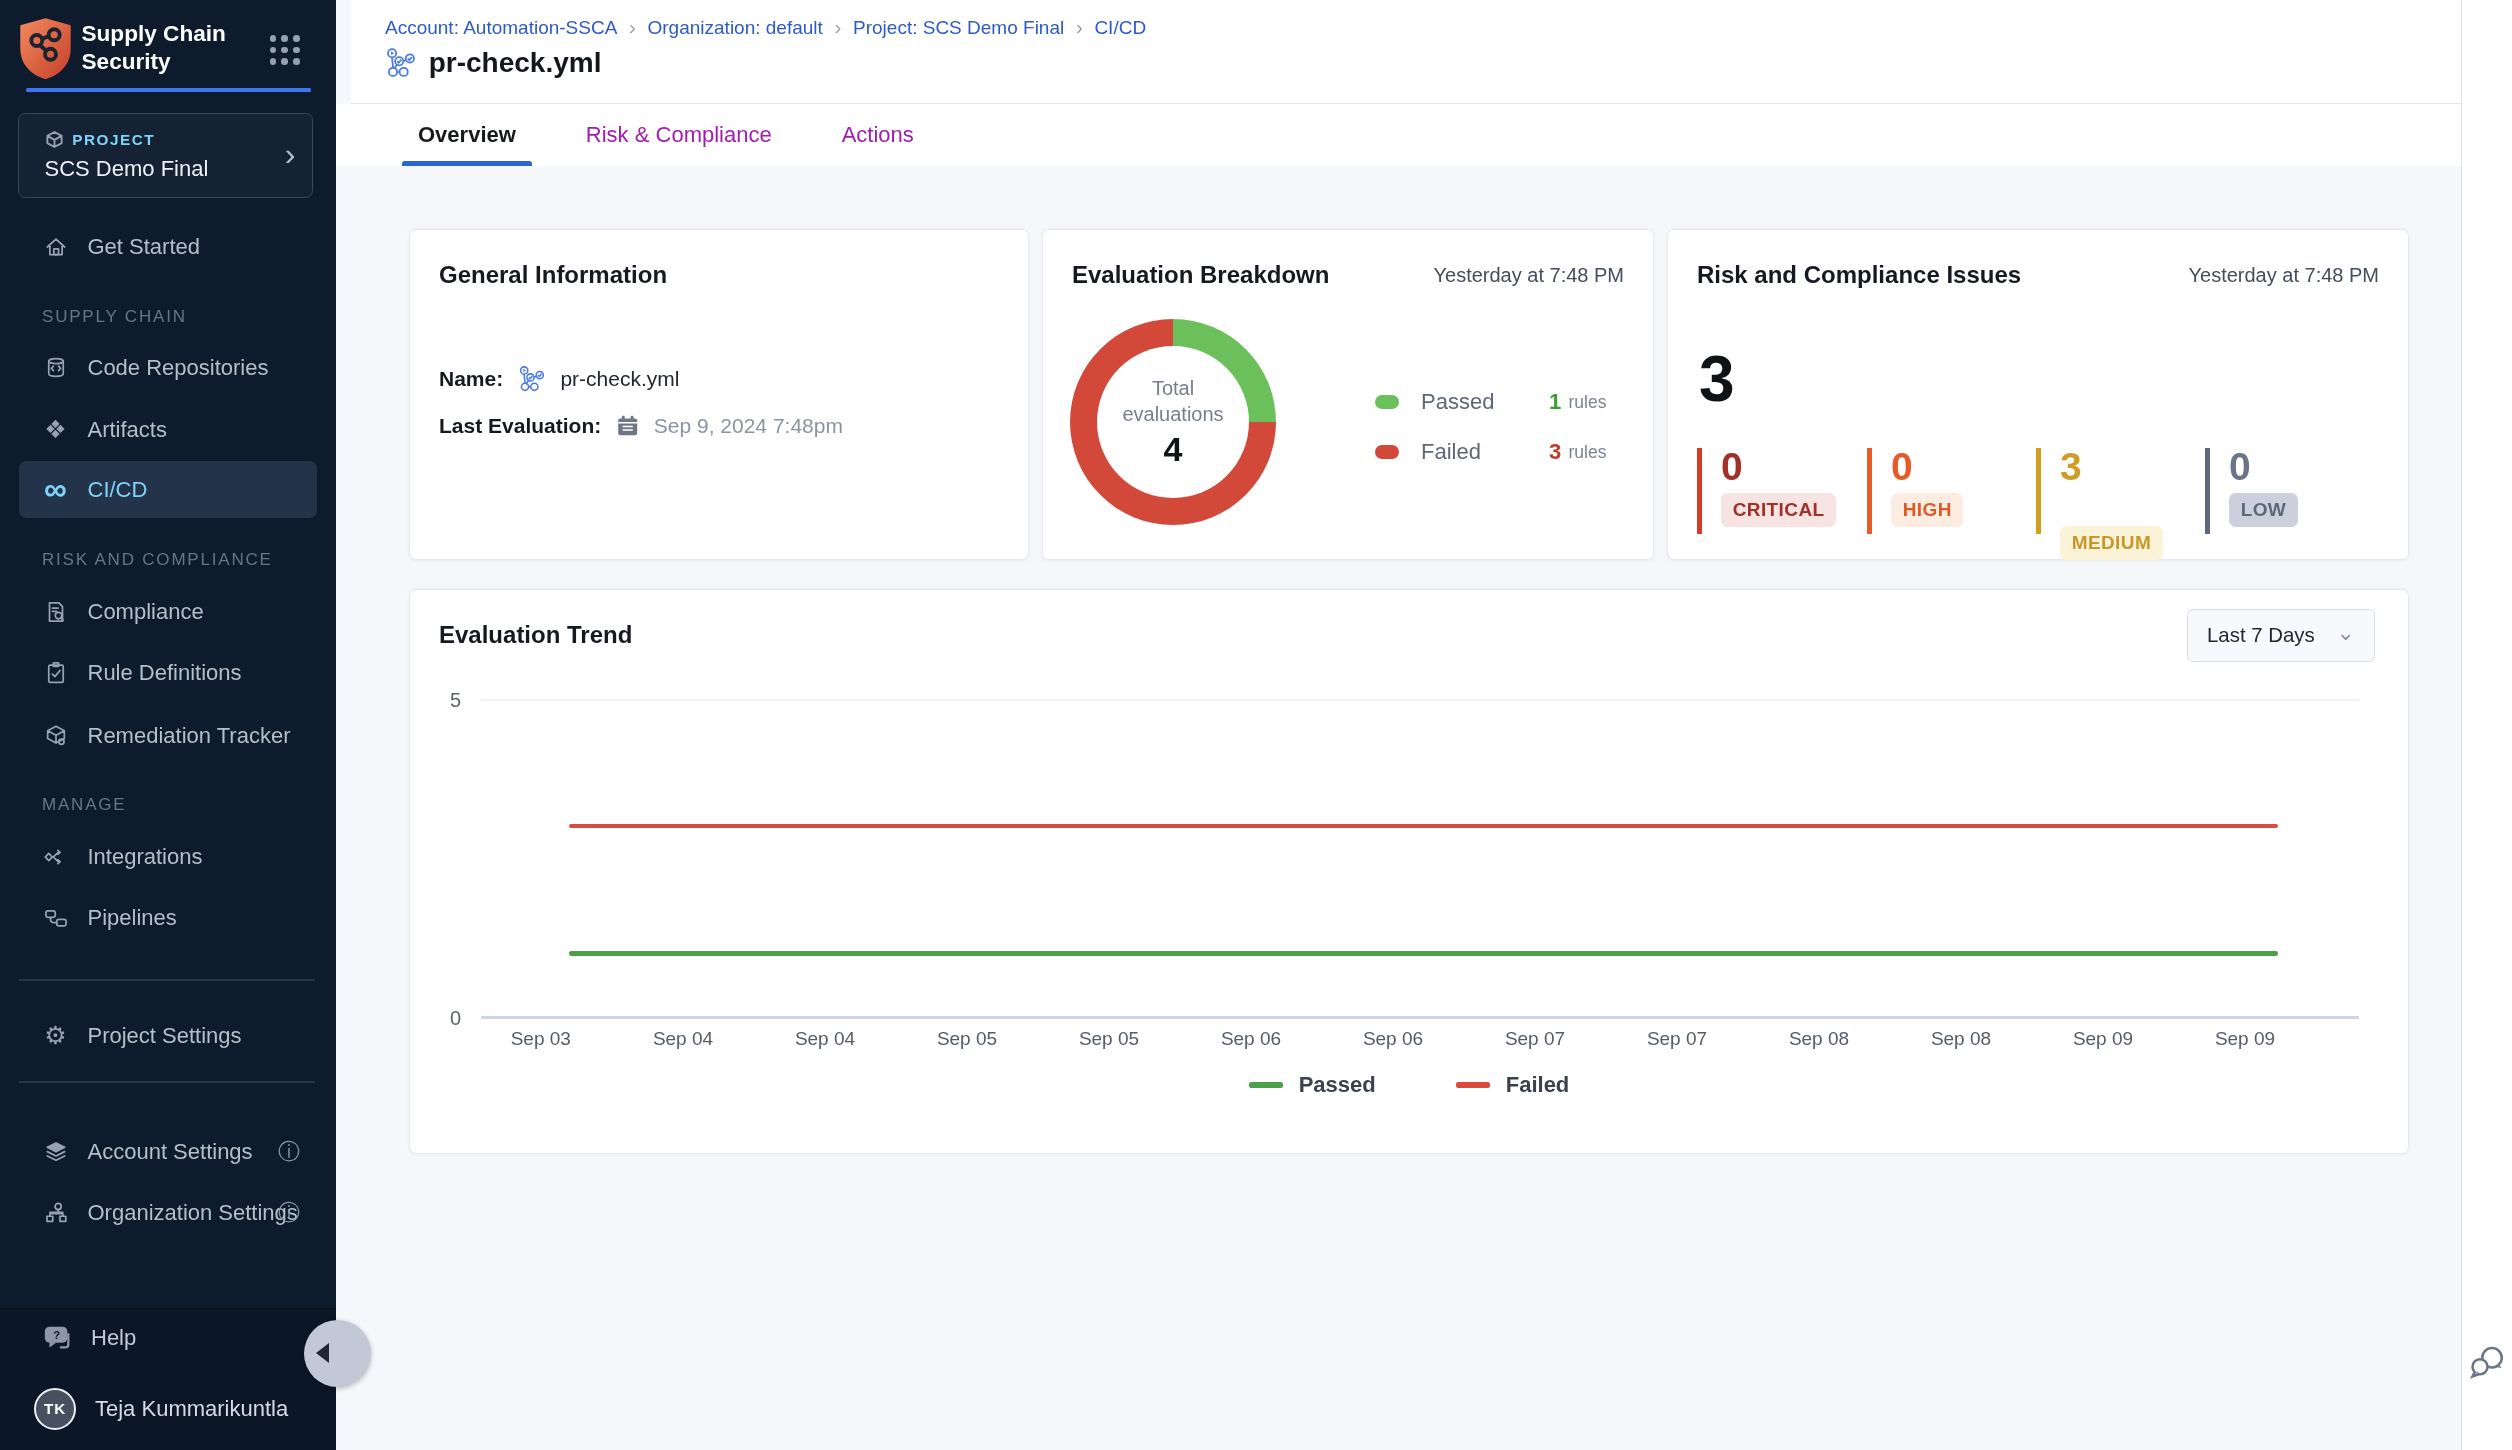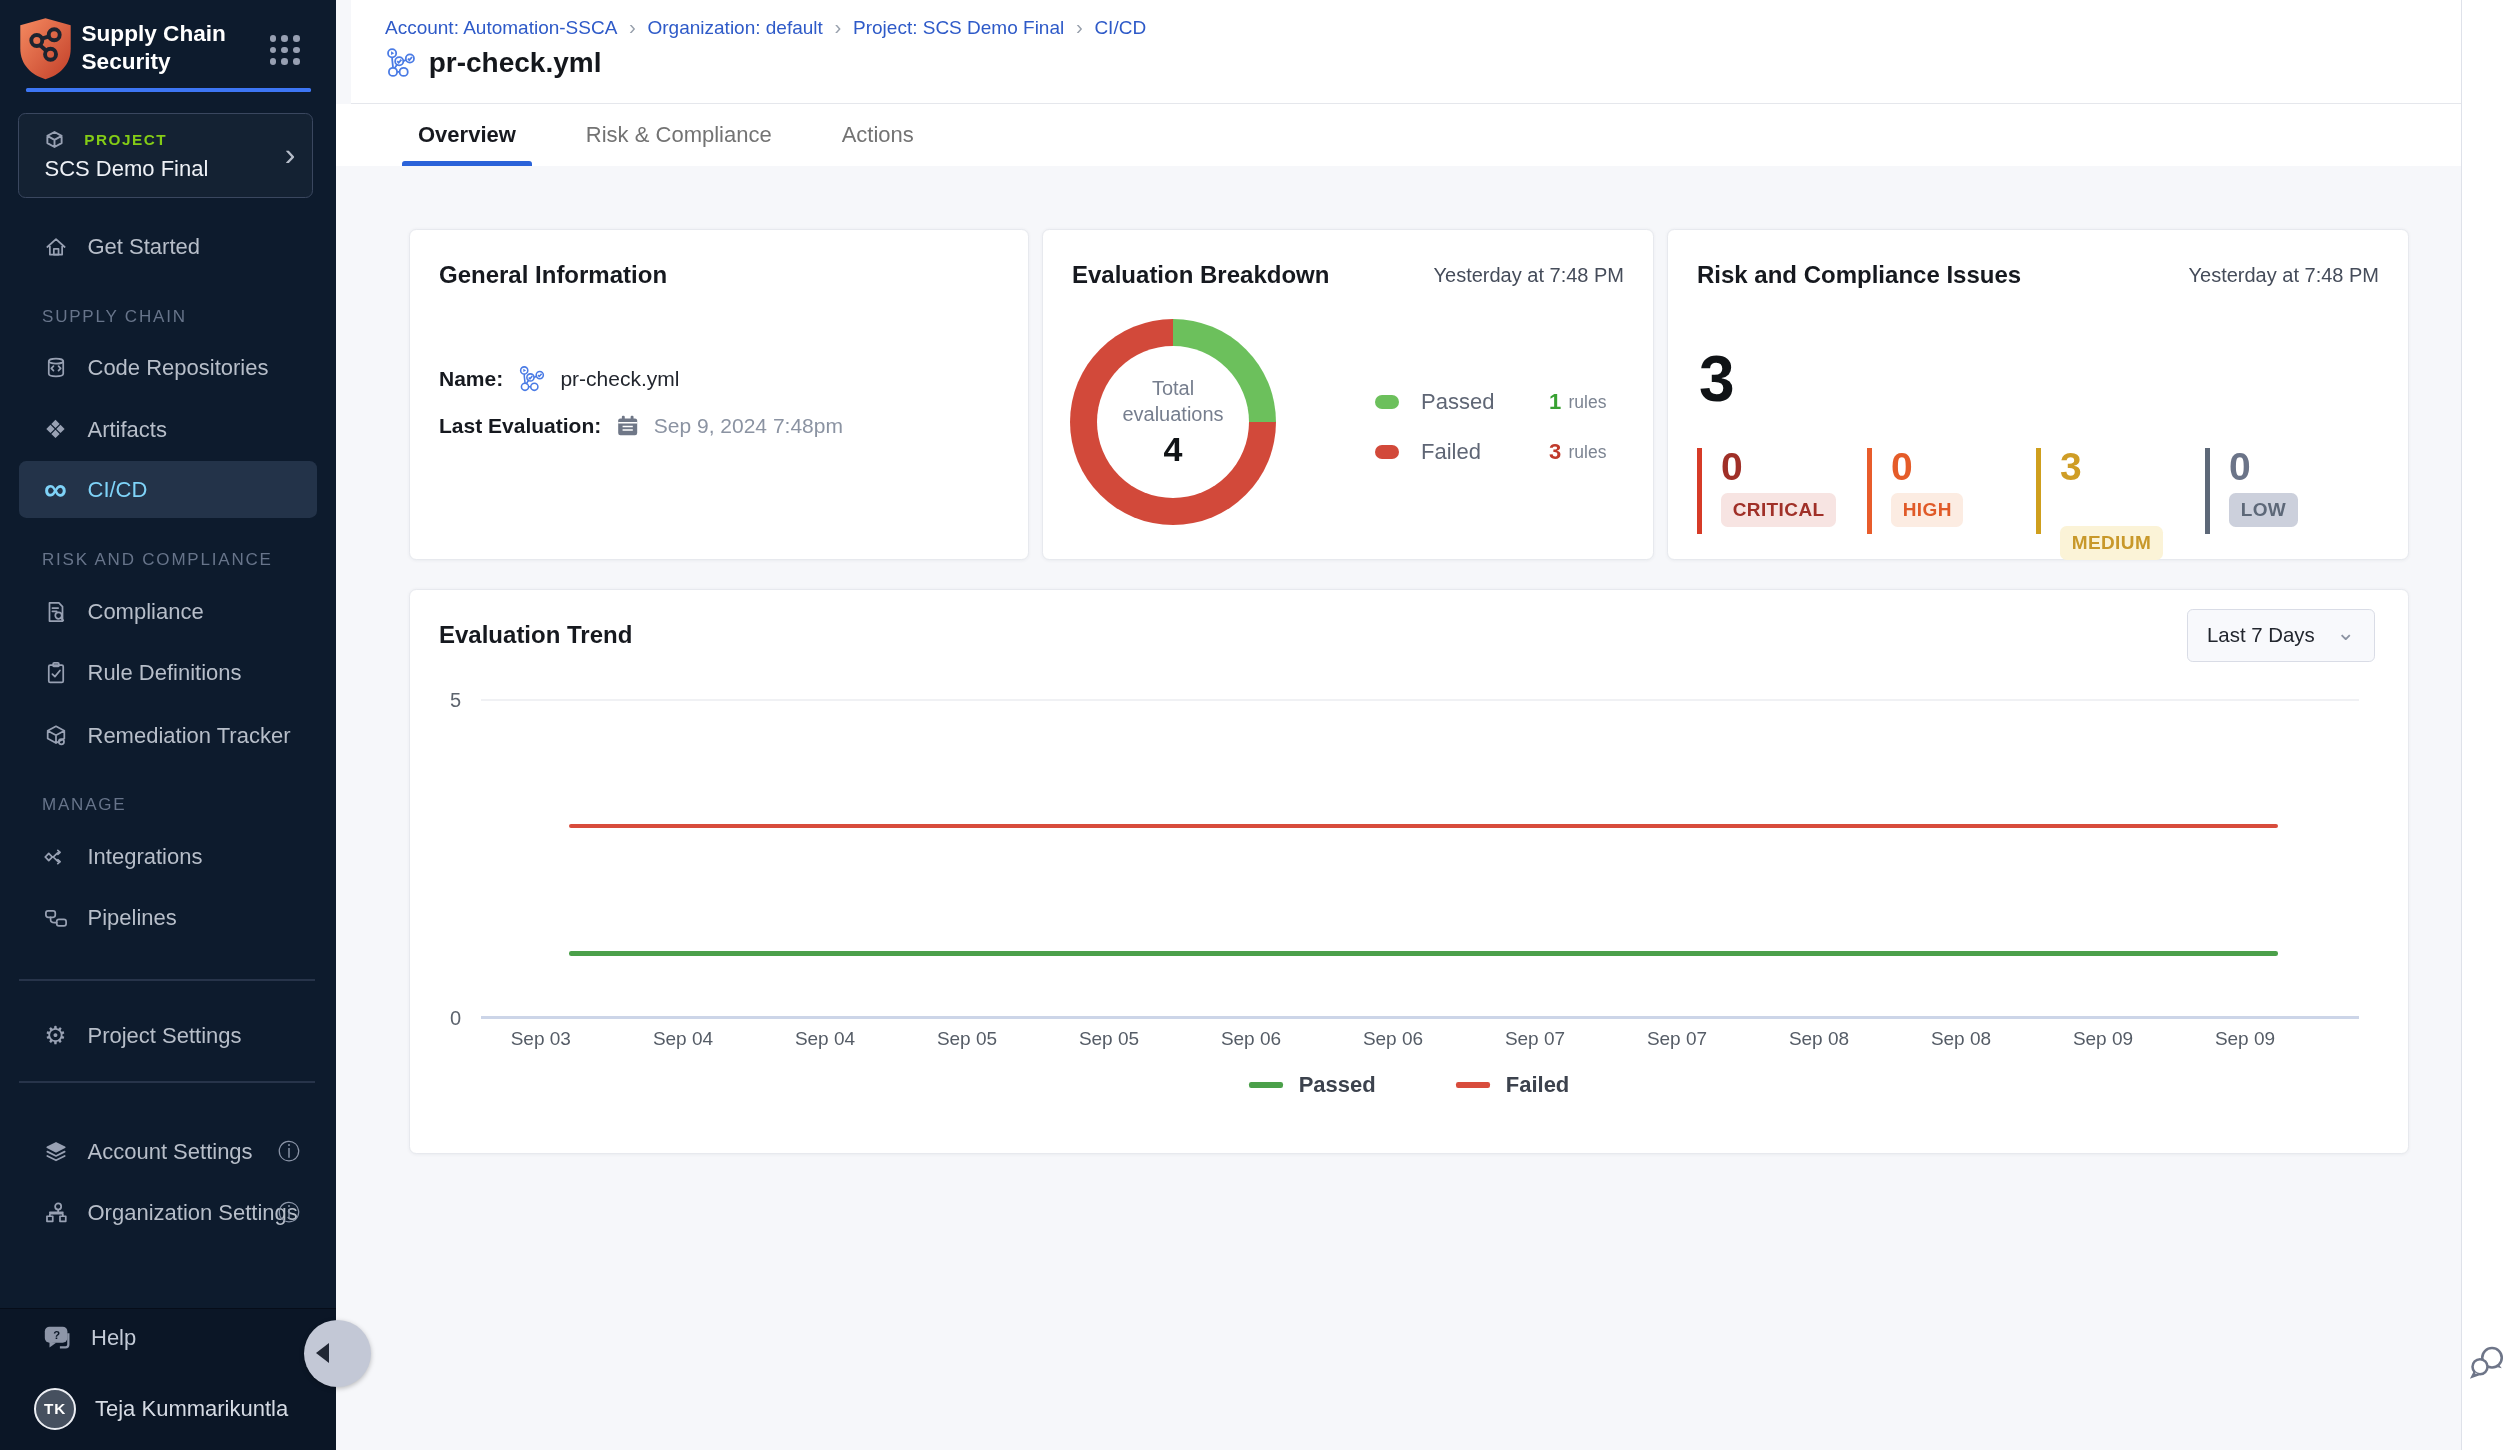"PROJECT" .project-label { color: #84cc16 -> #7dd3fc; margin-left: 12px -> none }
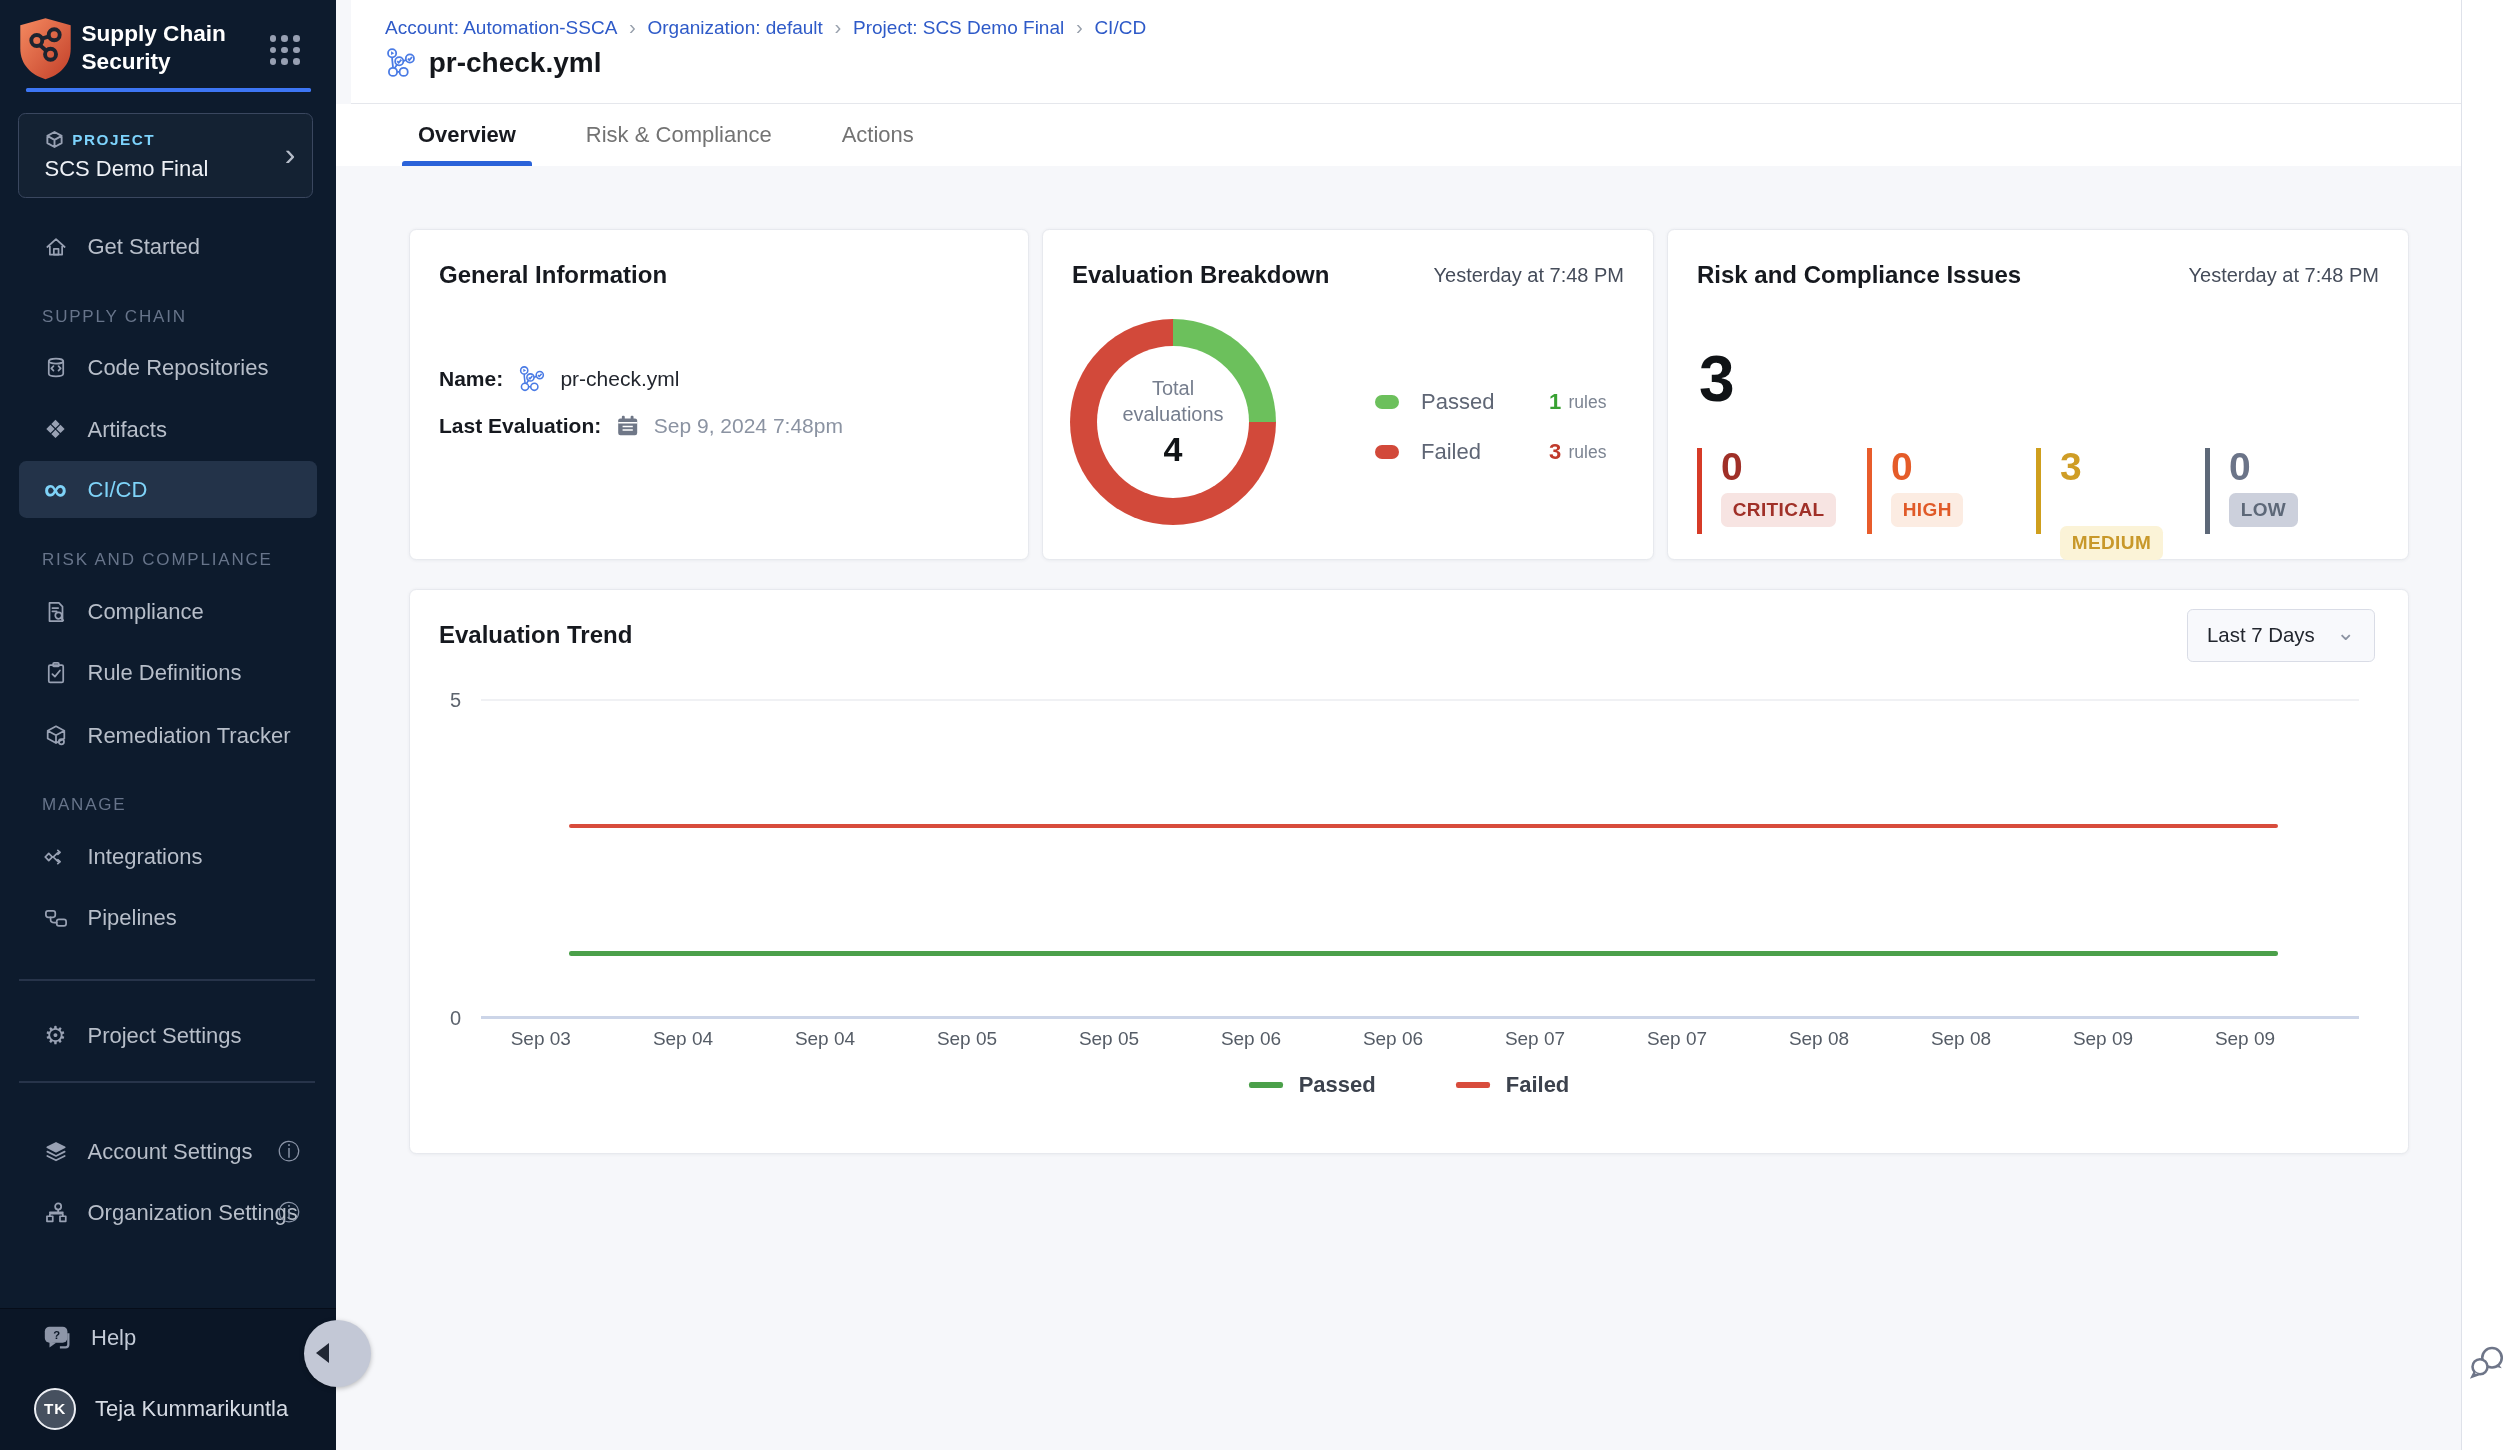"Risk & Compliance" .tab { color: #737373 -> #a21caf }
